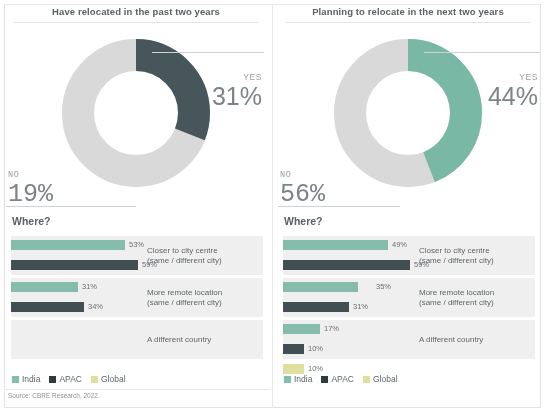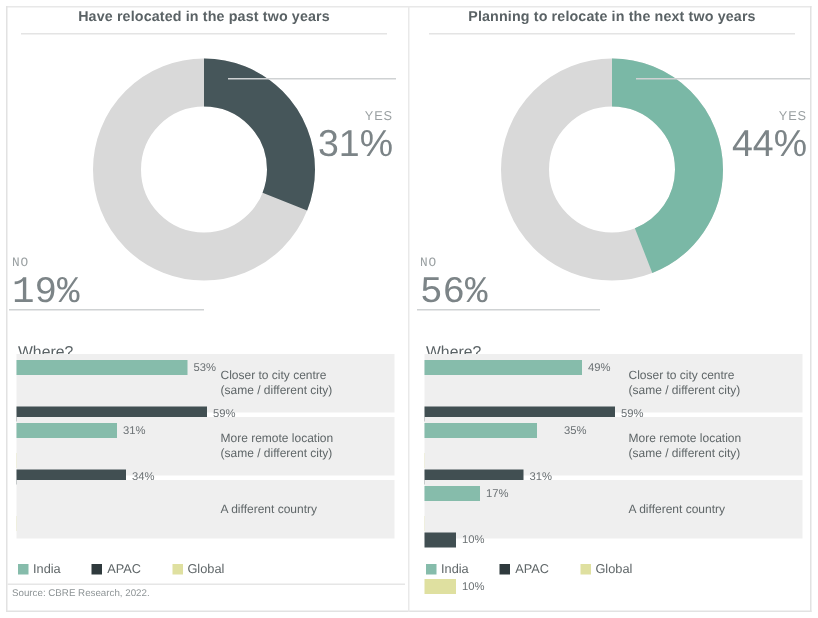"Where?" .where-title { font-weight: normal -> bold; top: 229px -> 215px }
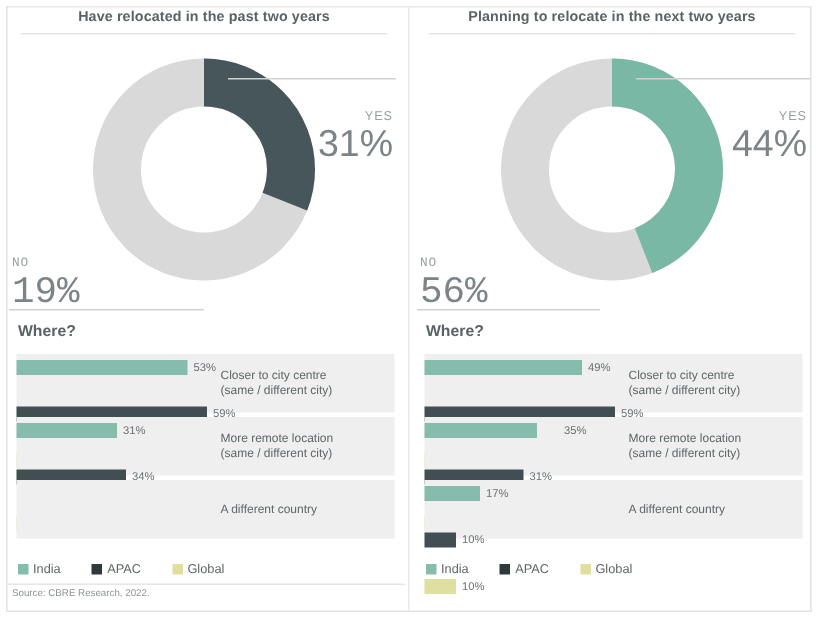"53%" .barrow { margin-bottom: 17px -> 6px }
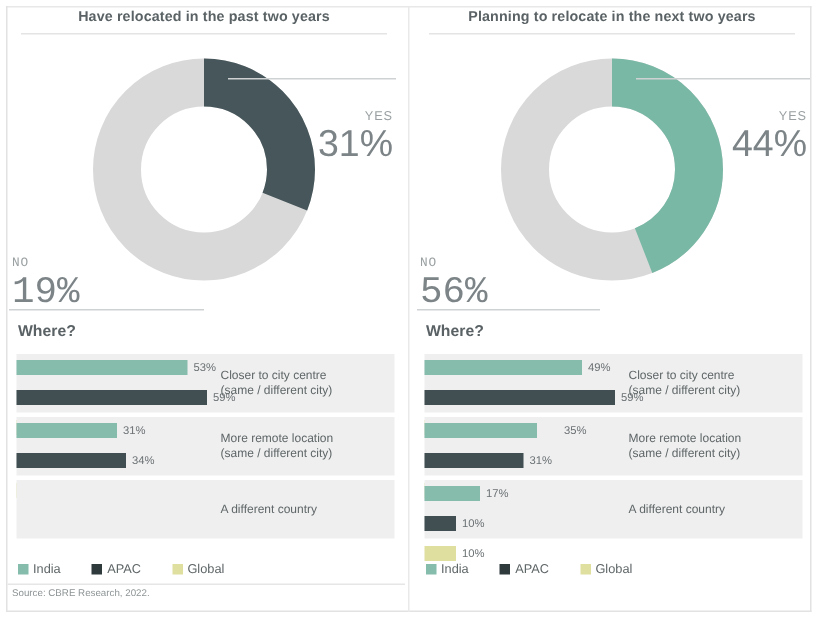"India" .legend { gap: 21px -> 9px }
